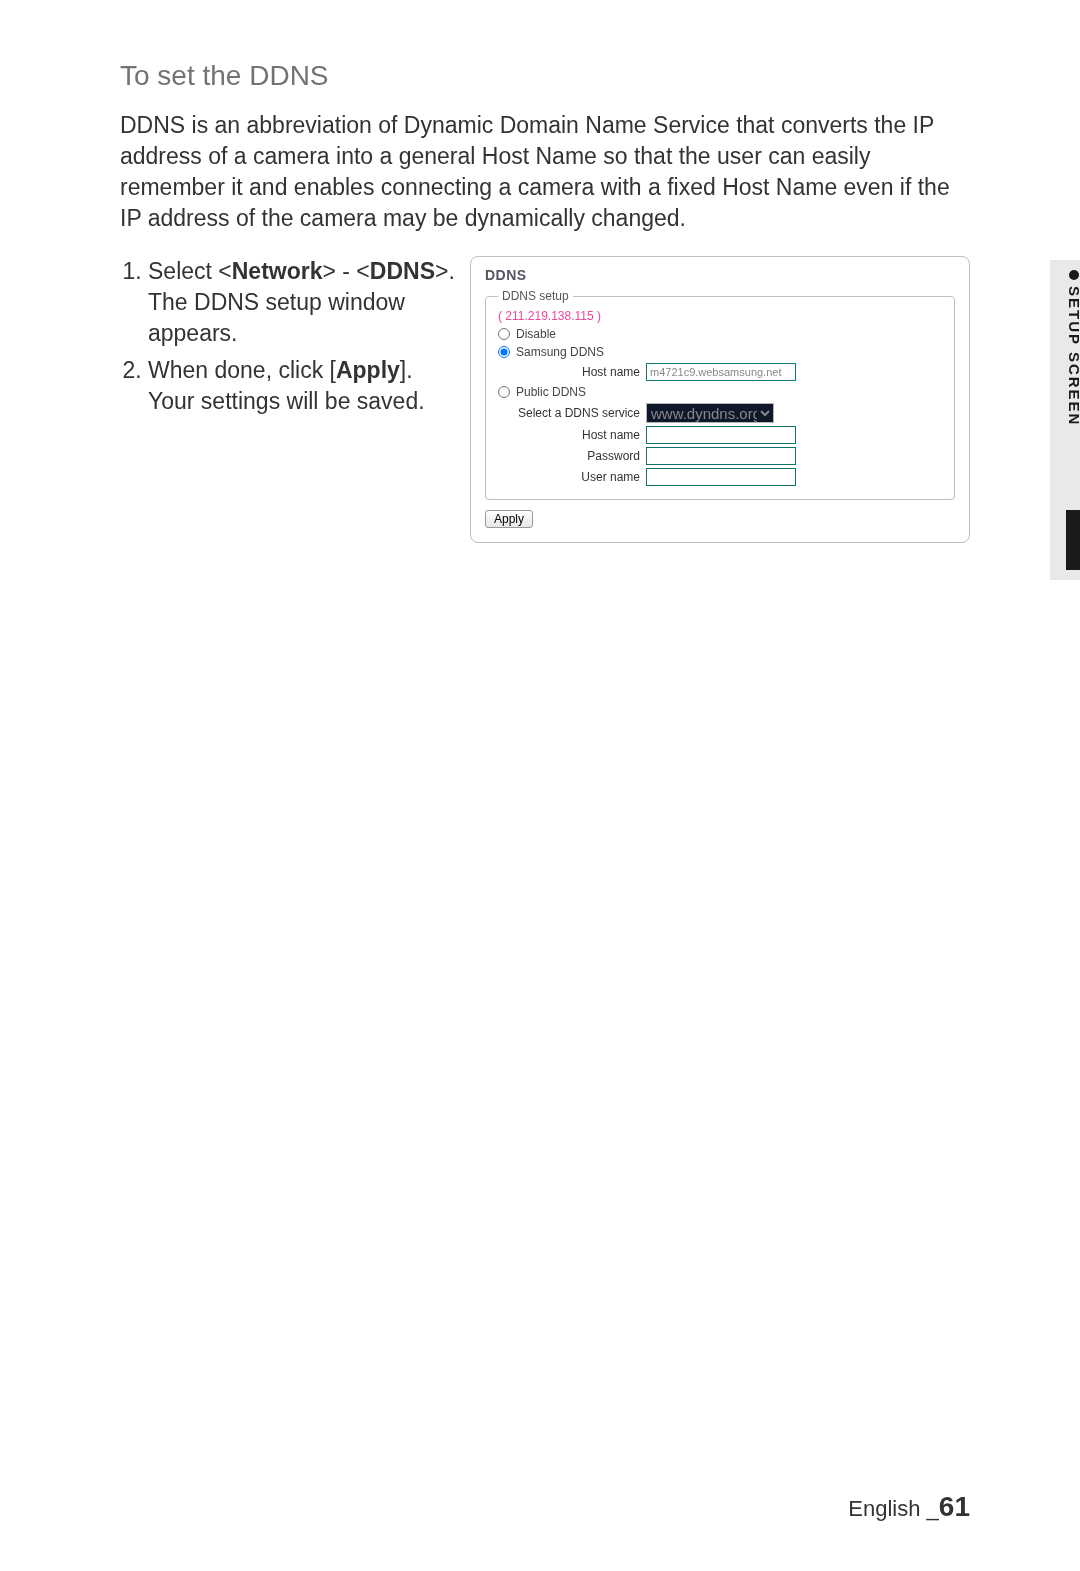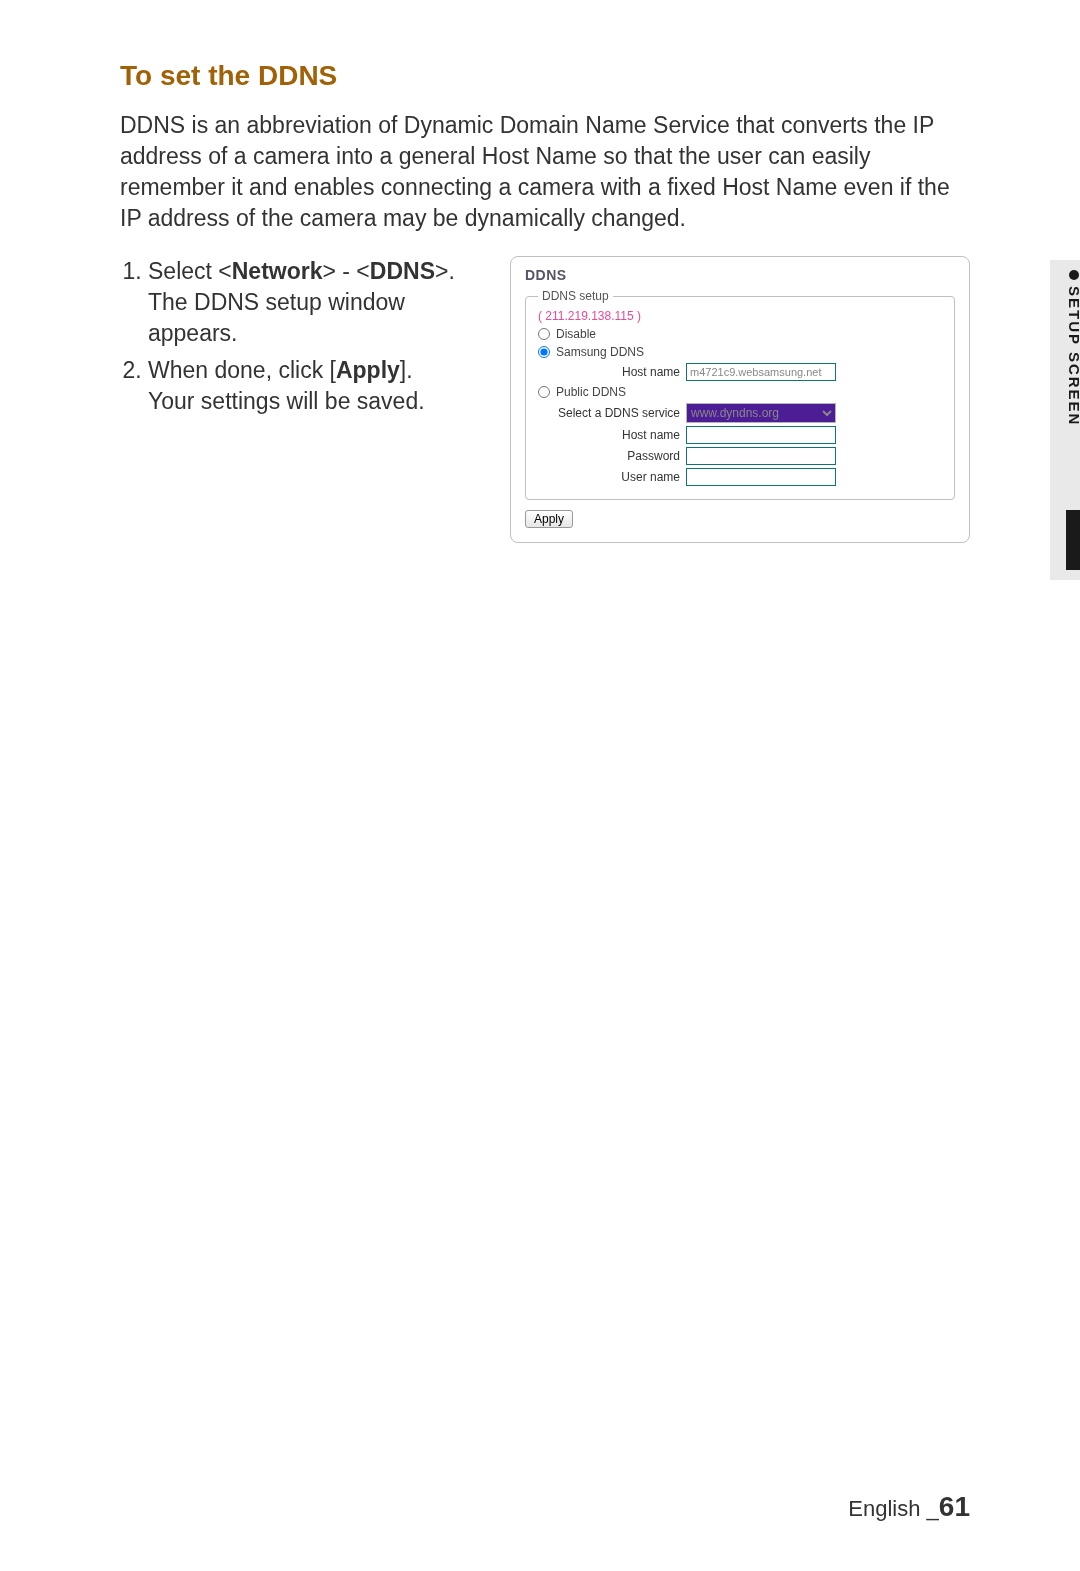"To set the DDNS" h2.title { color: #a16207 -> #737373; font-weight: bold -> normal }
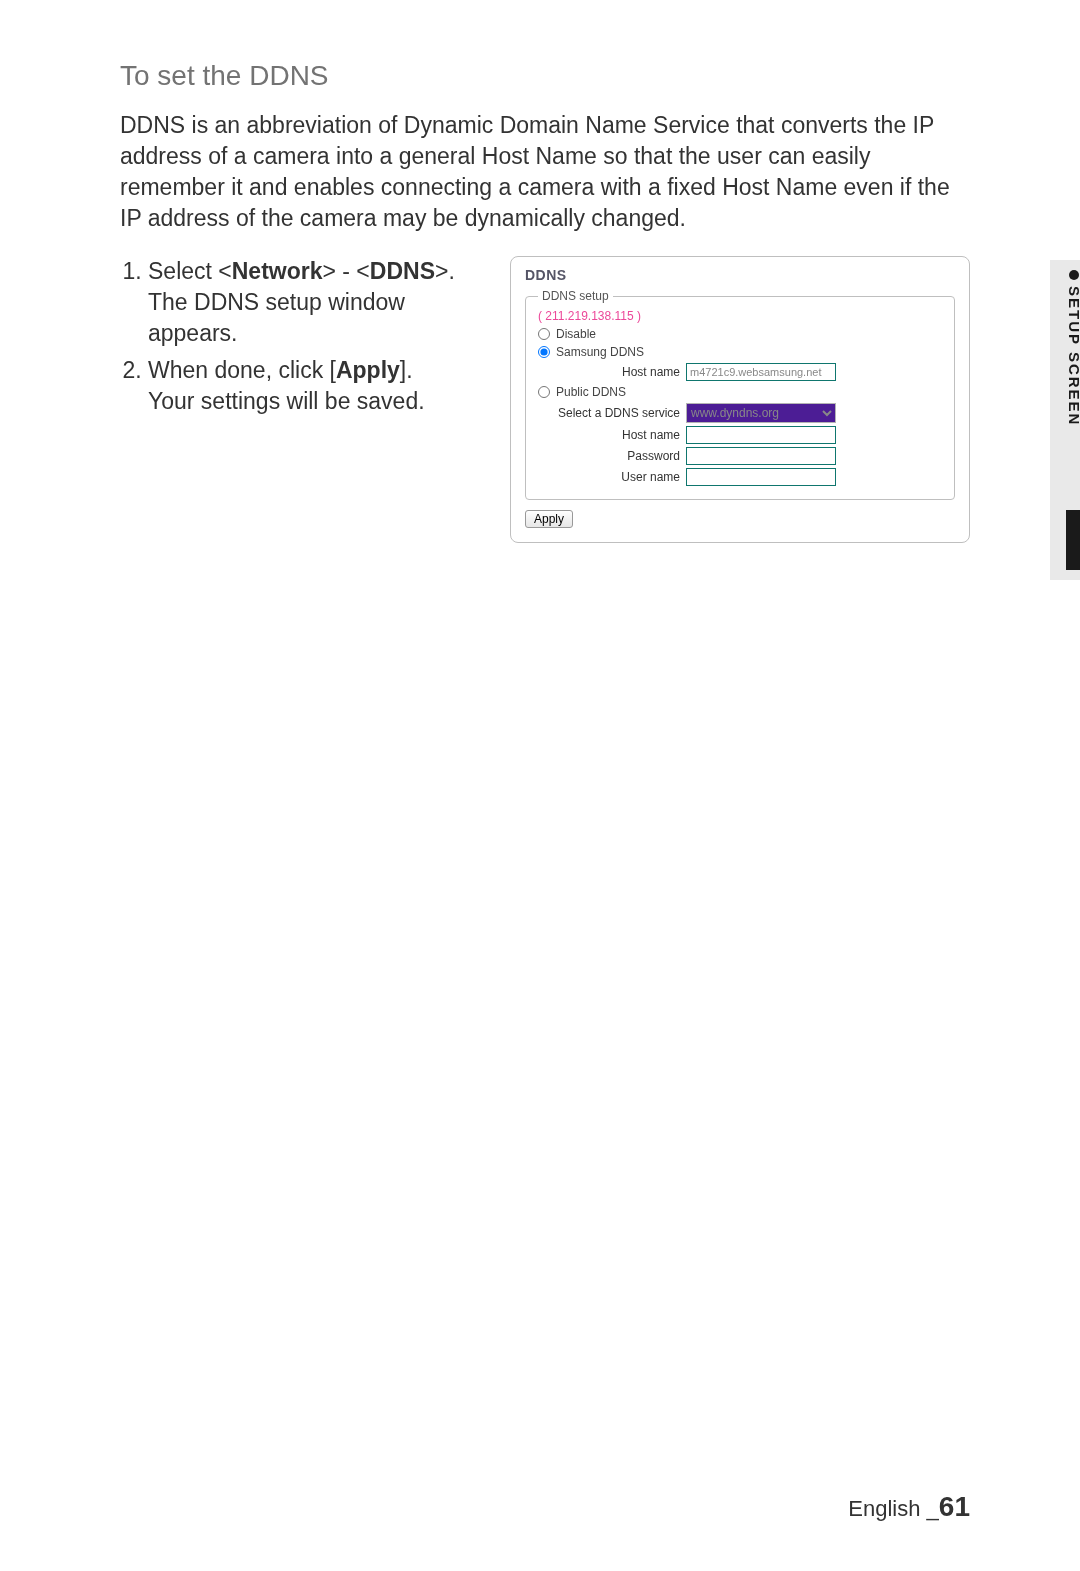"Select <Network> - <DDNS>." .two-col { gap: 40px -> none }
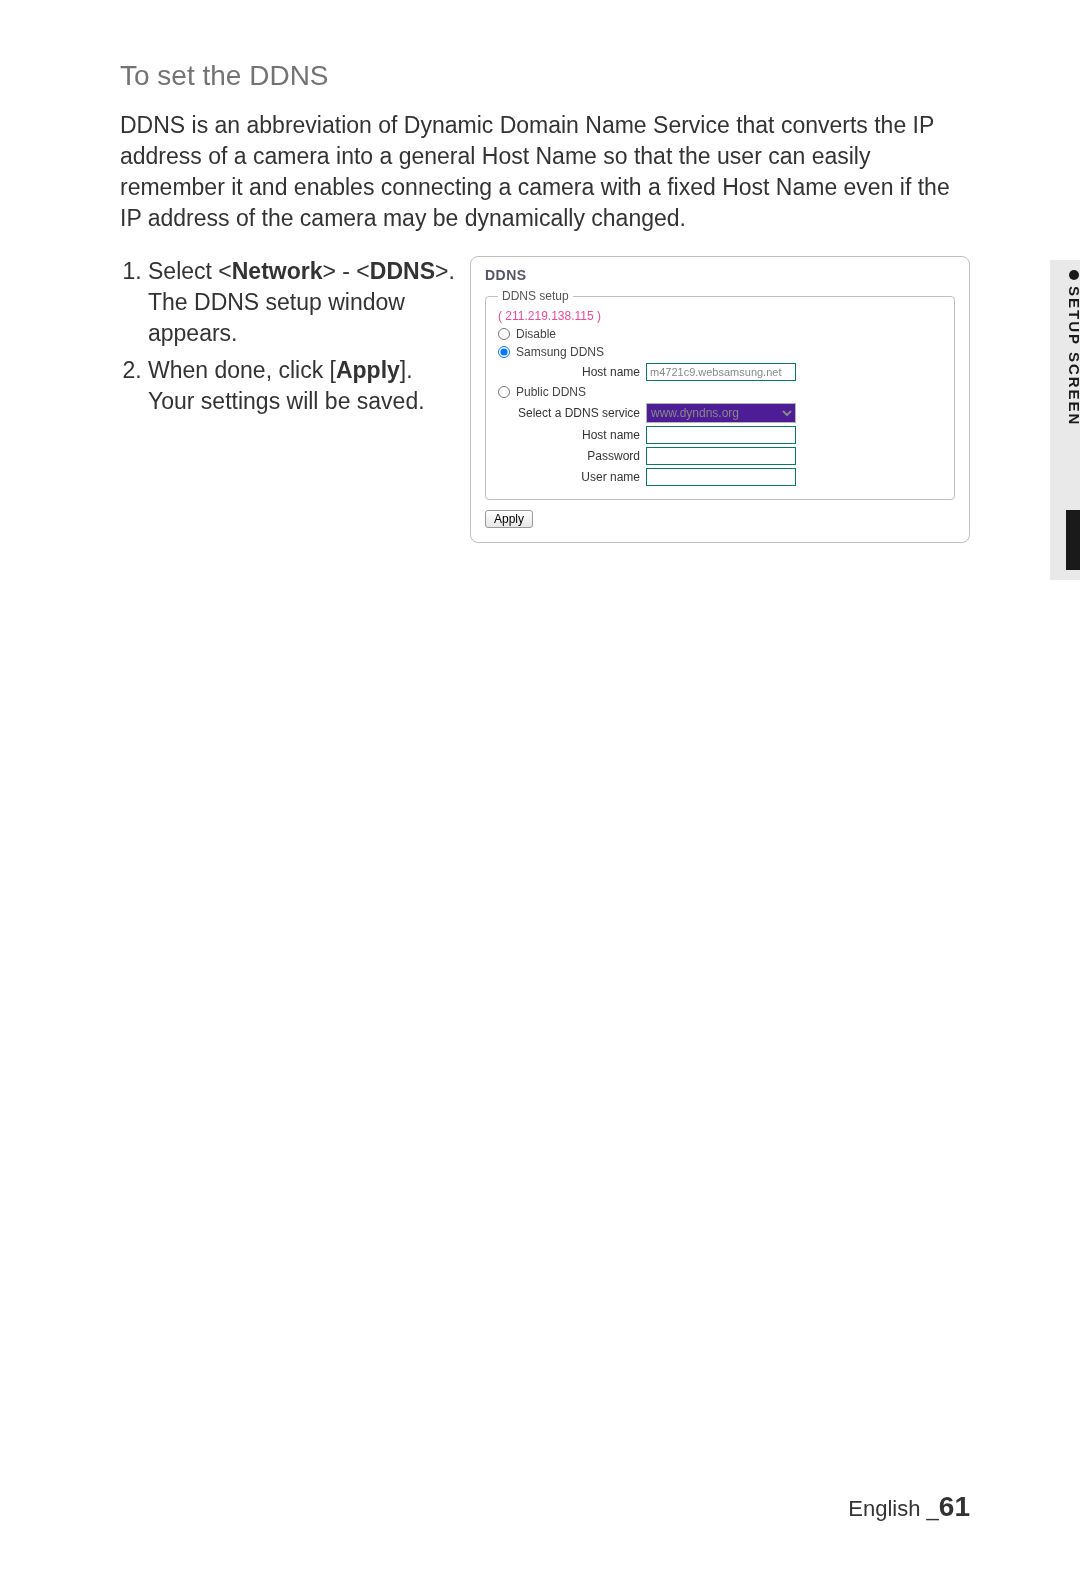"www.dyndns.org" .field-row select { background: #4c1d95 -> #0f172a; font-size: 12px -> 15px; width: 150px -> 128px }
